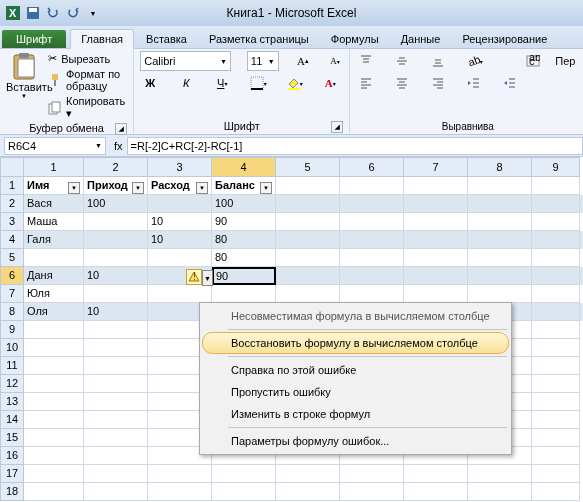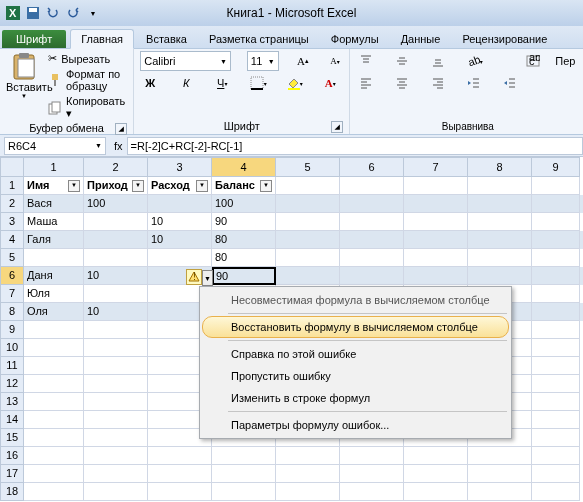"Имя" .cell.hdr { align-items: center -> flex-end }
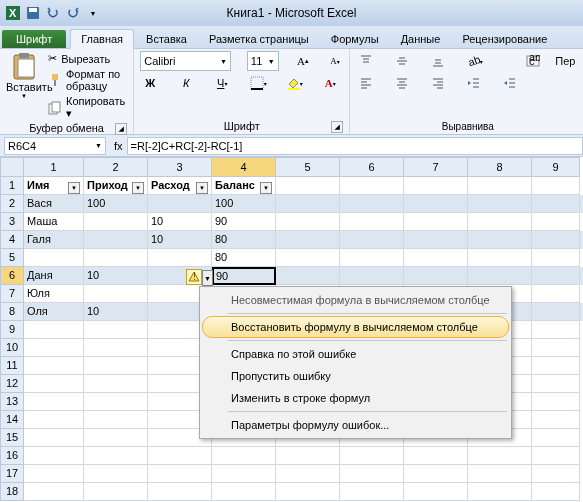"Несовместимая формула в вычисляемом" div.ctx-menu { top: 286px -> 302px }
